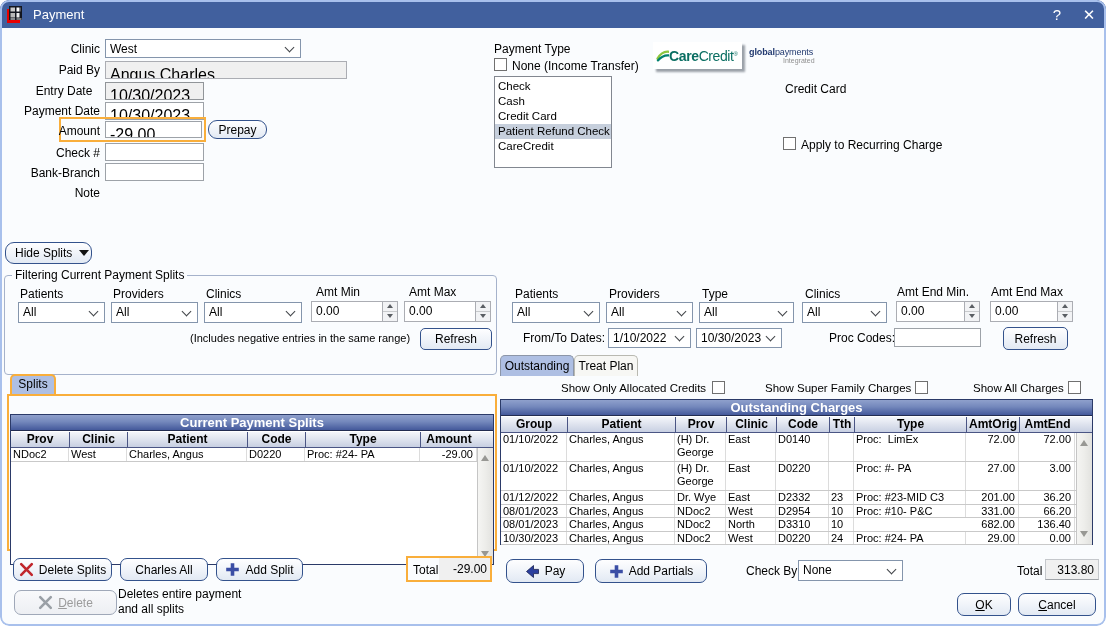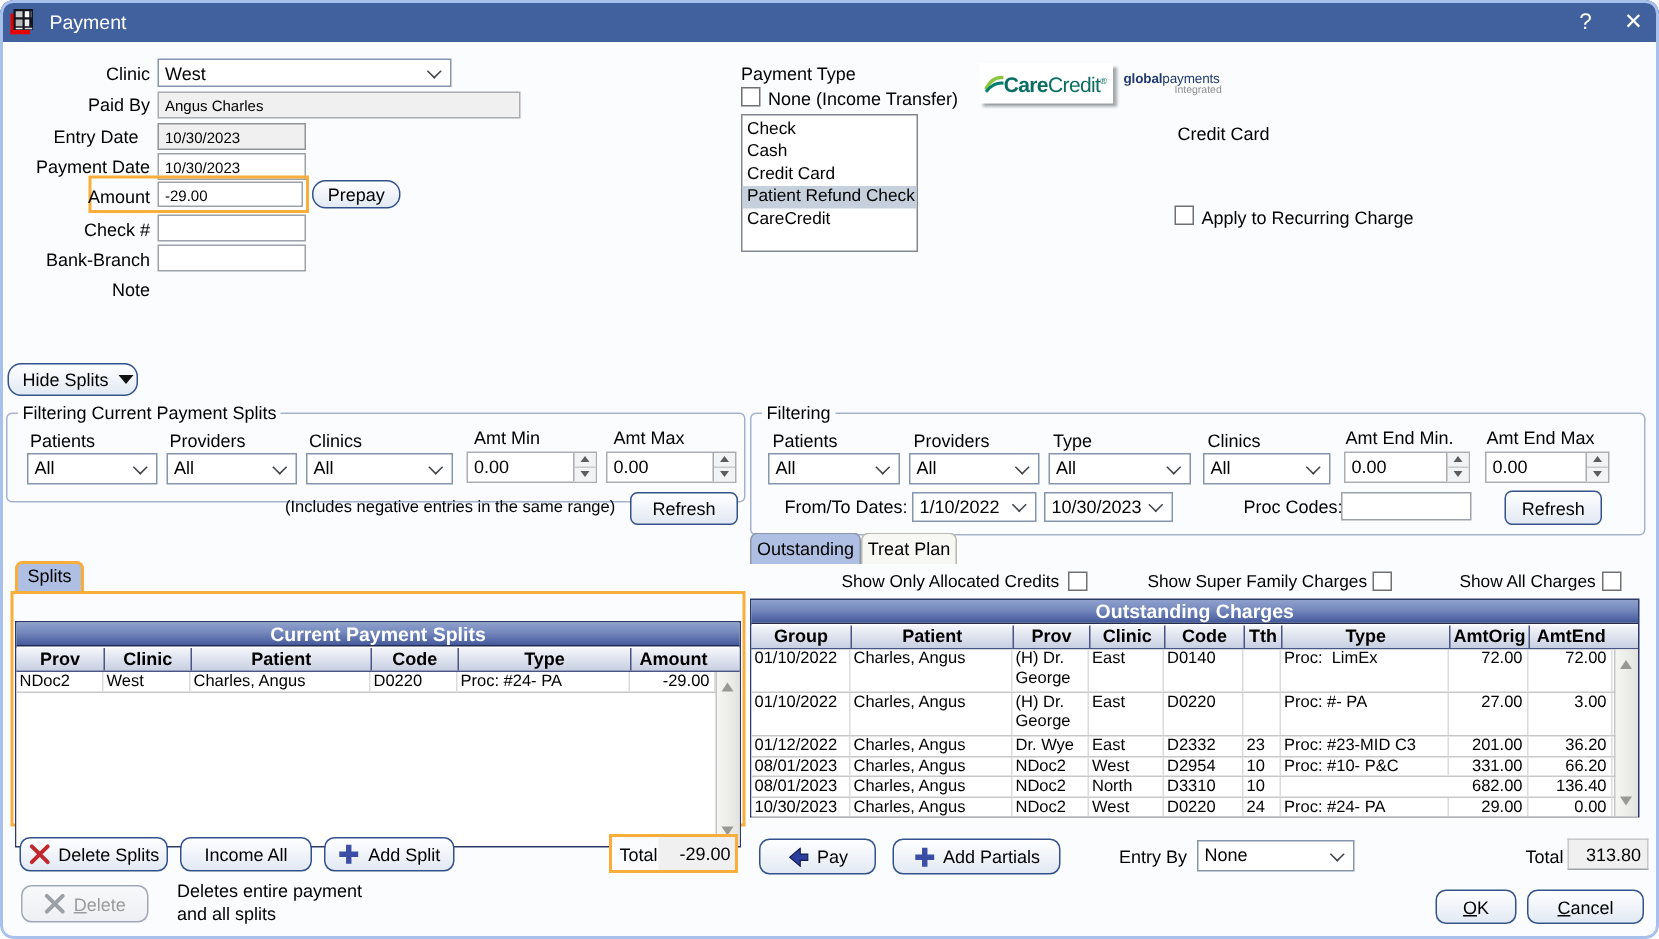"Angus Charles" .tb { font-size: 10px -> 16px }
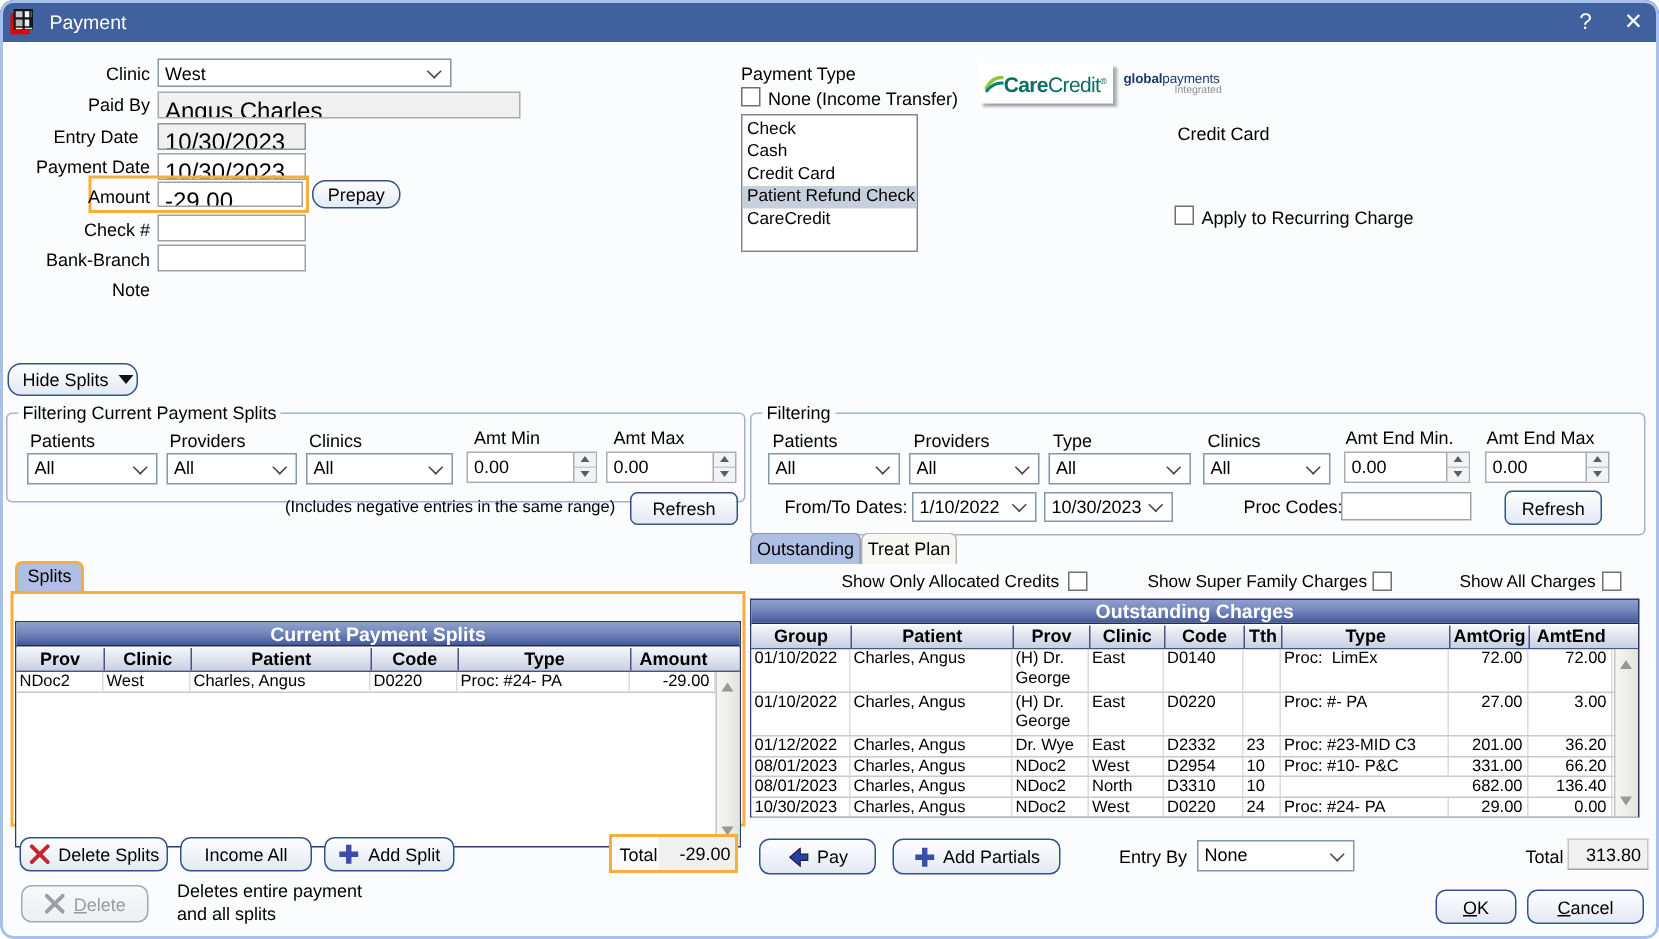"Filtering Current Payment Splits" div.groupbox { height: 60px -> 100px }
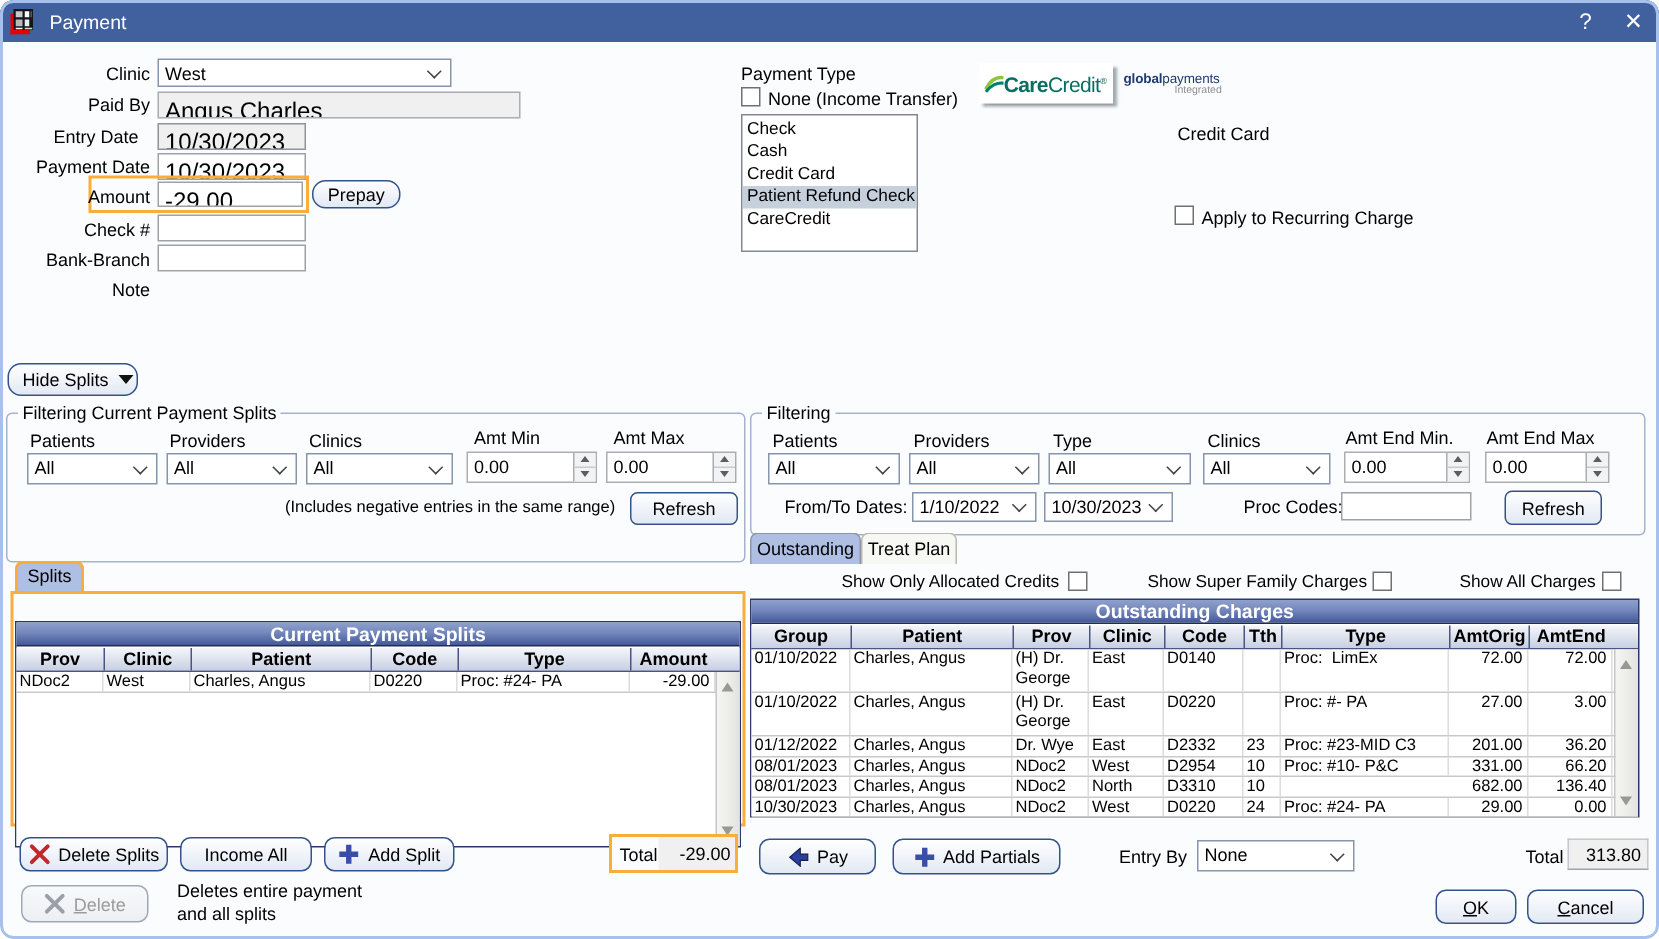"Filtering" div.groupbox { html: <div> <span>Filtering</span> </div> -> none }
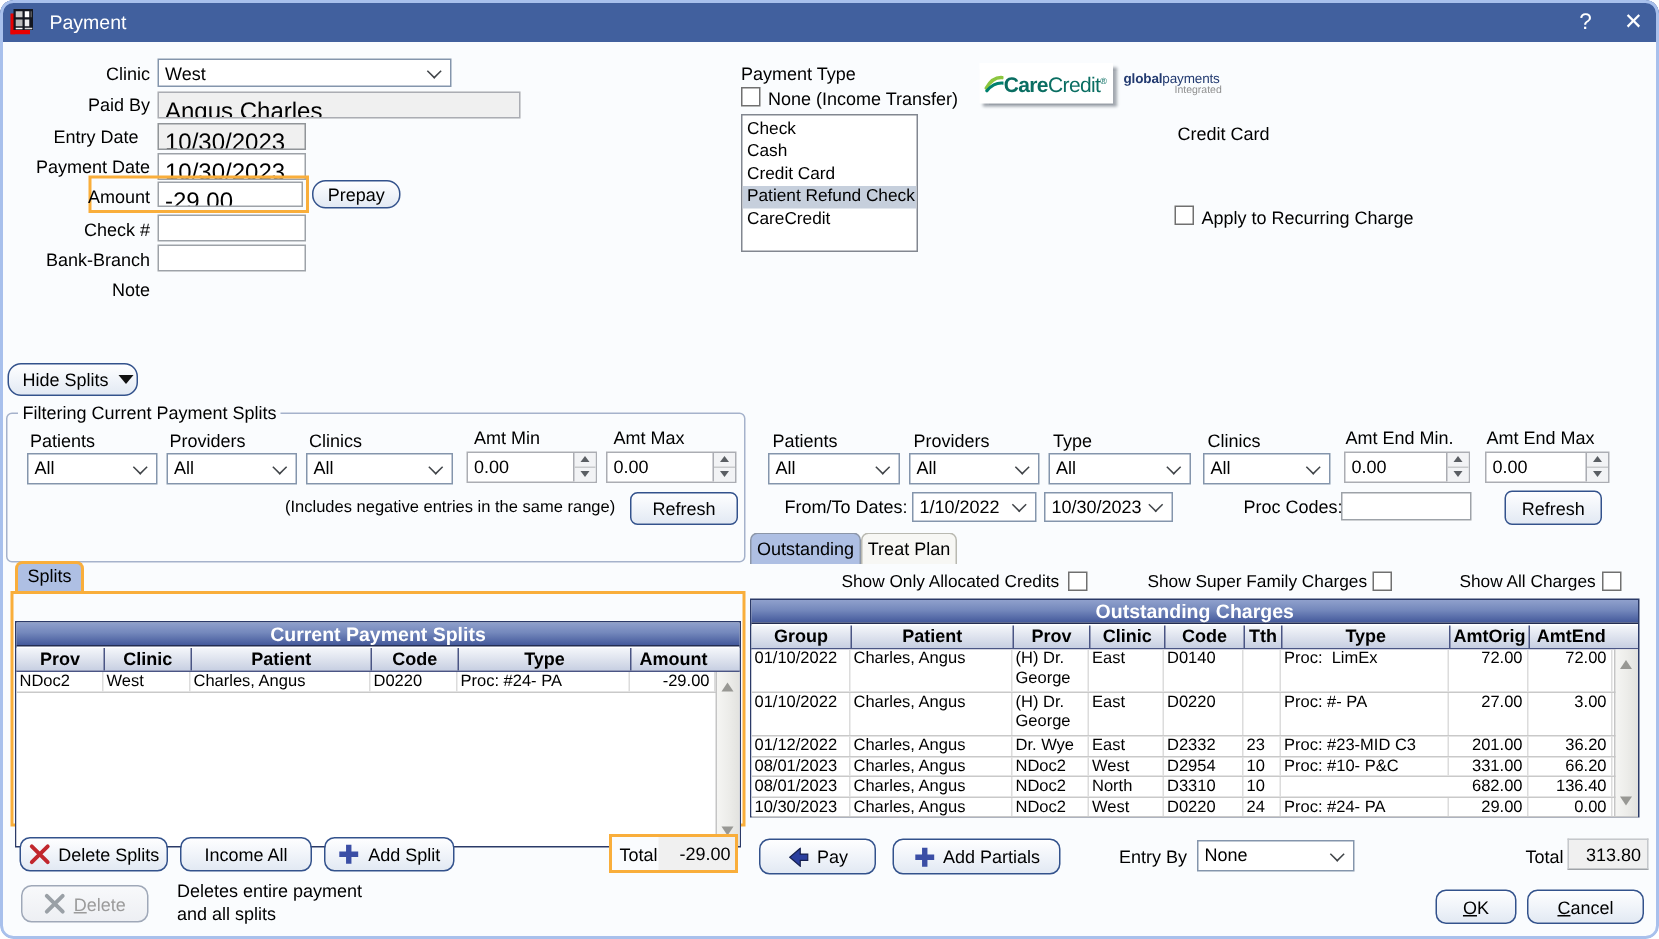"Income All" span { text: Income -> Charles }
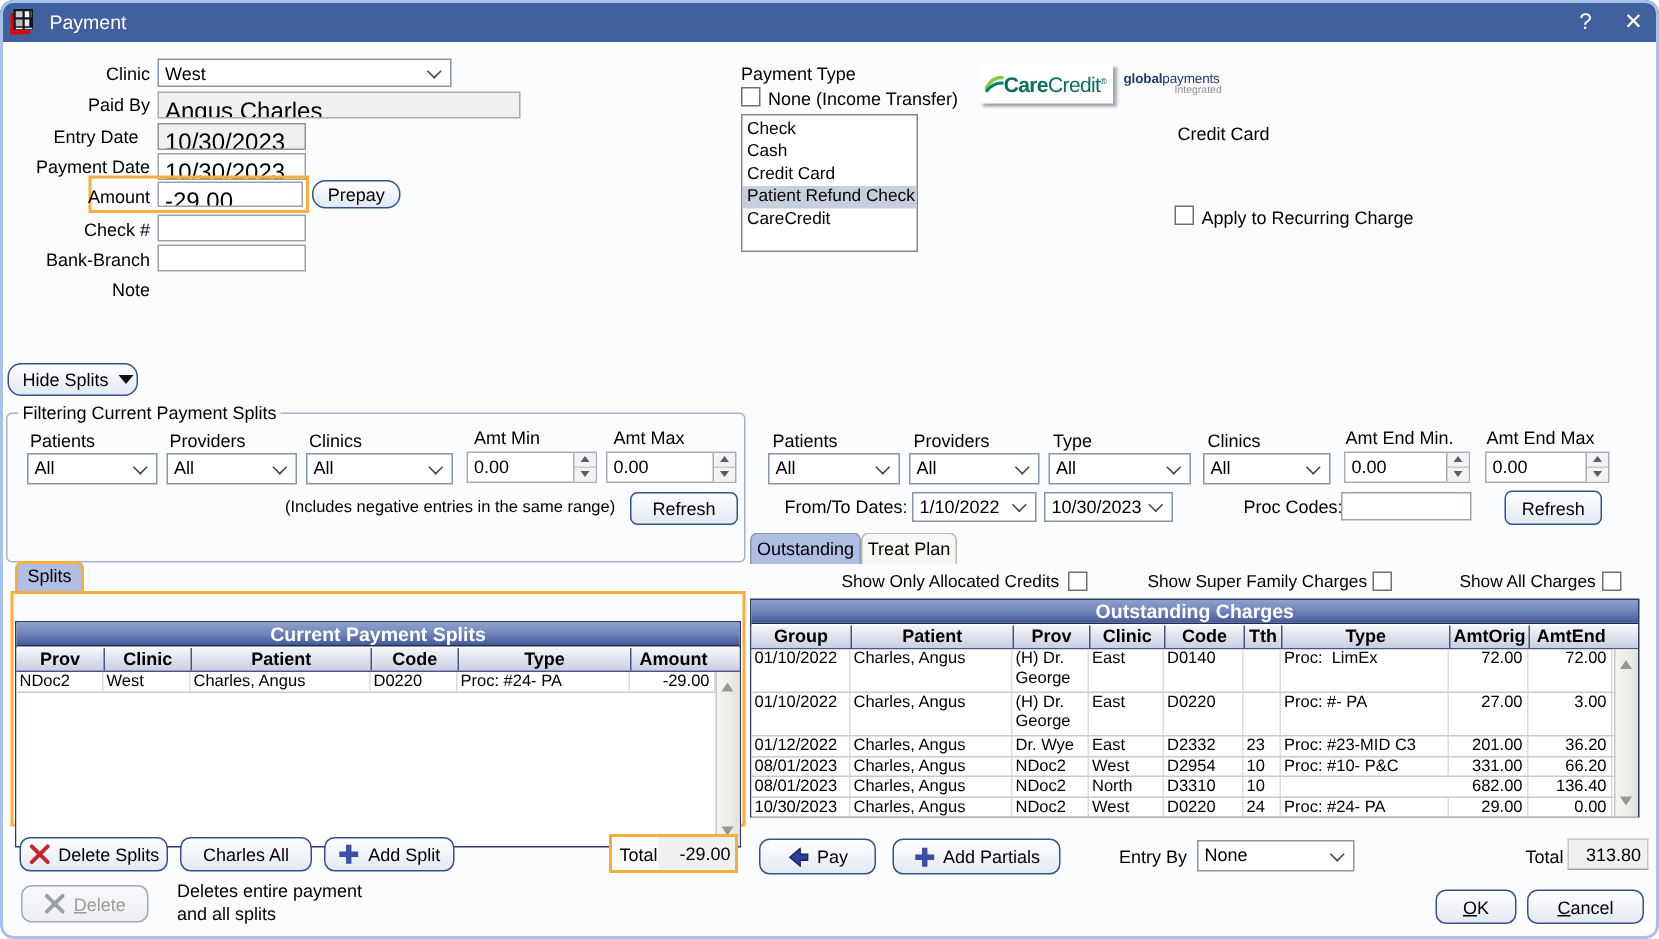"Entry By" span.lbl { text: Entry -> Check }
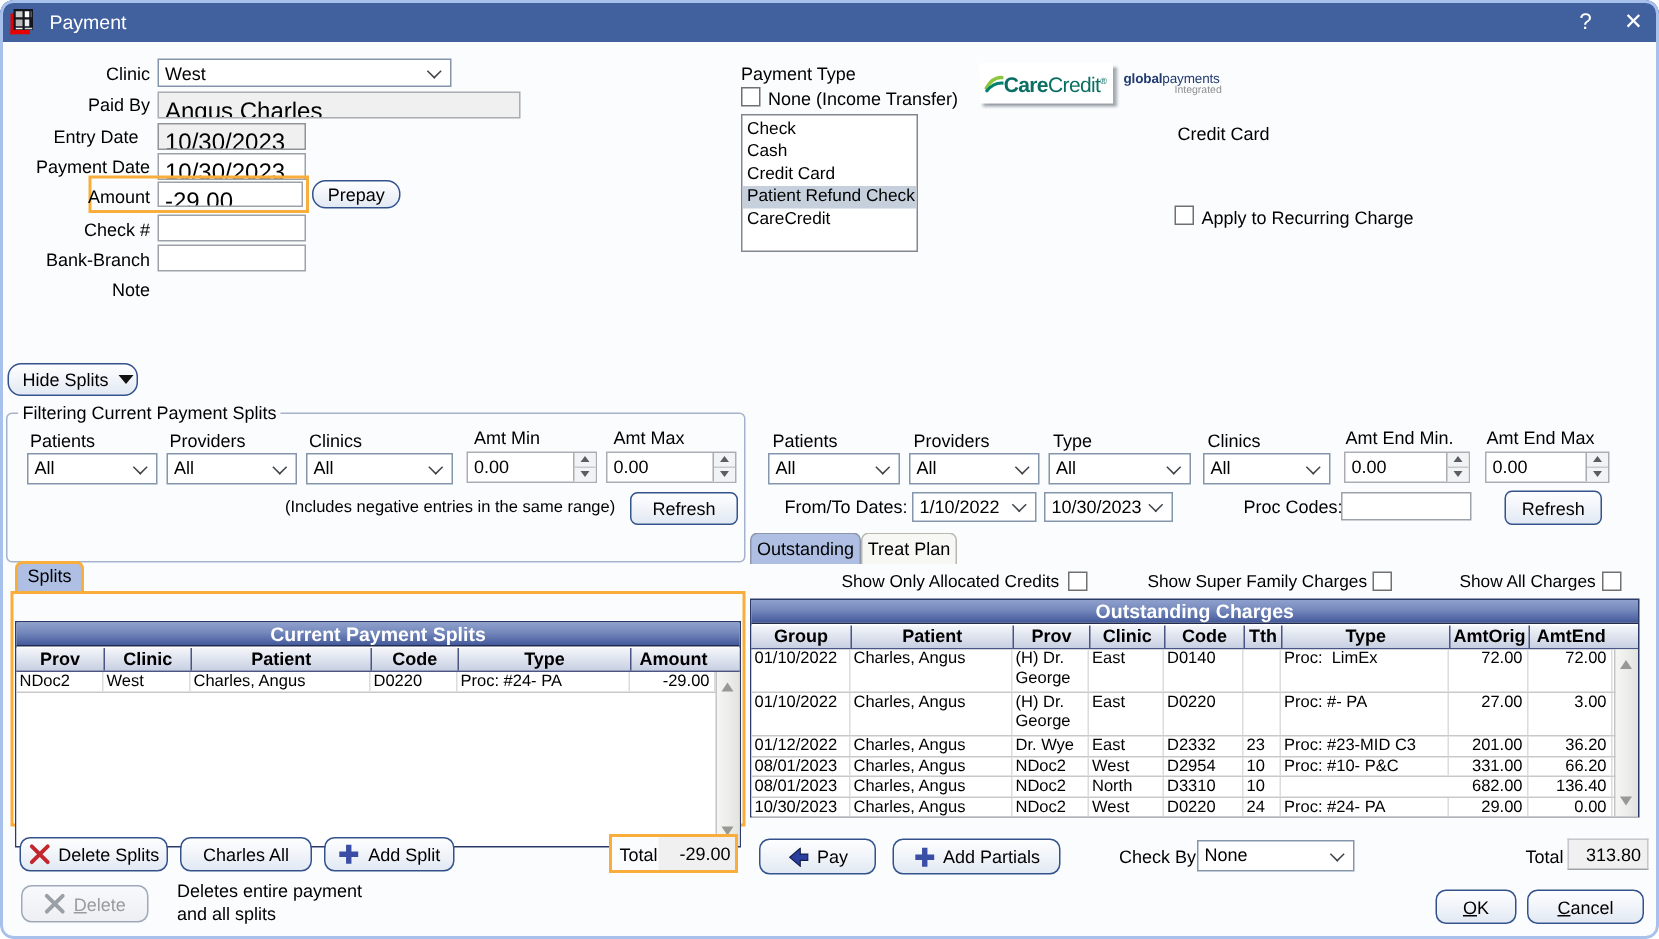"Delete" button.btn { width: 85px -> 103px }
